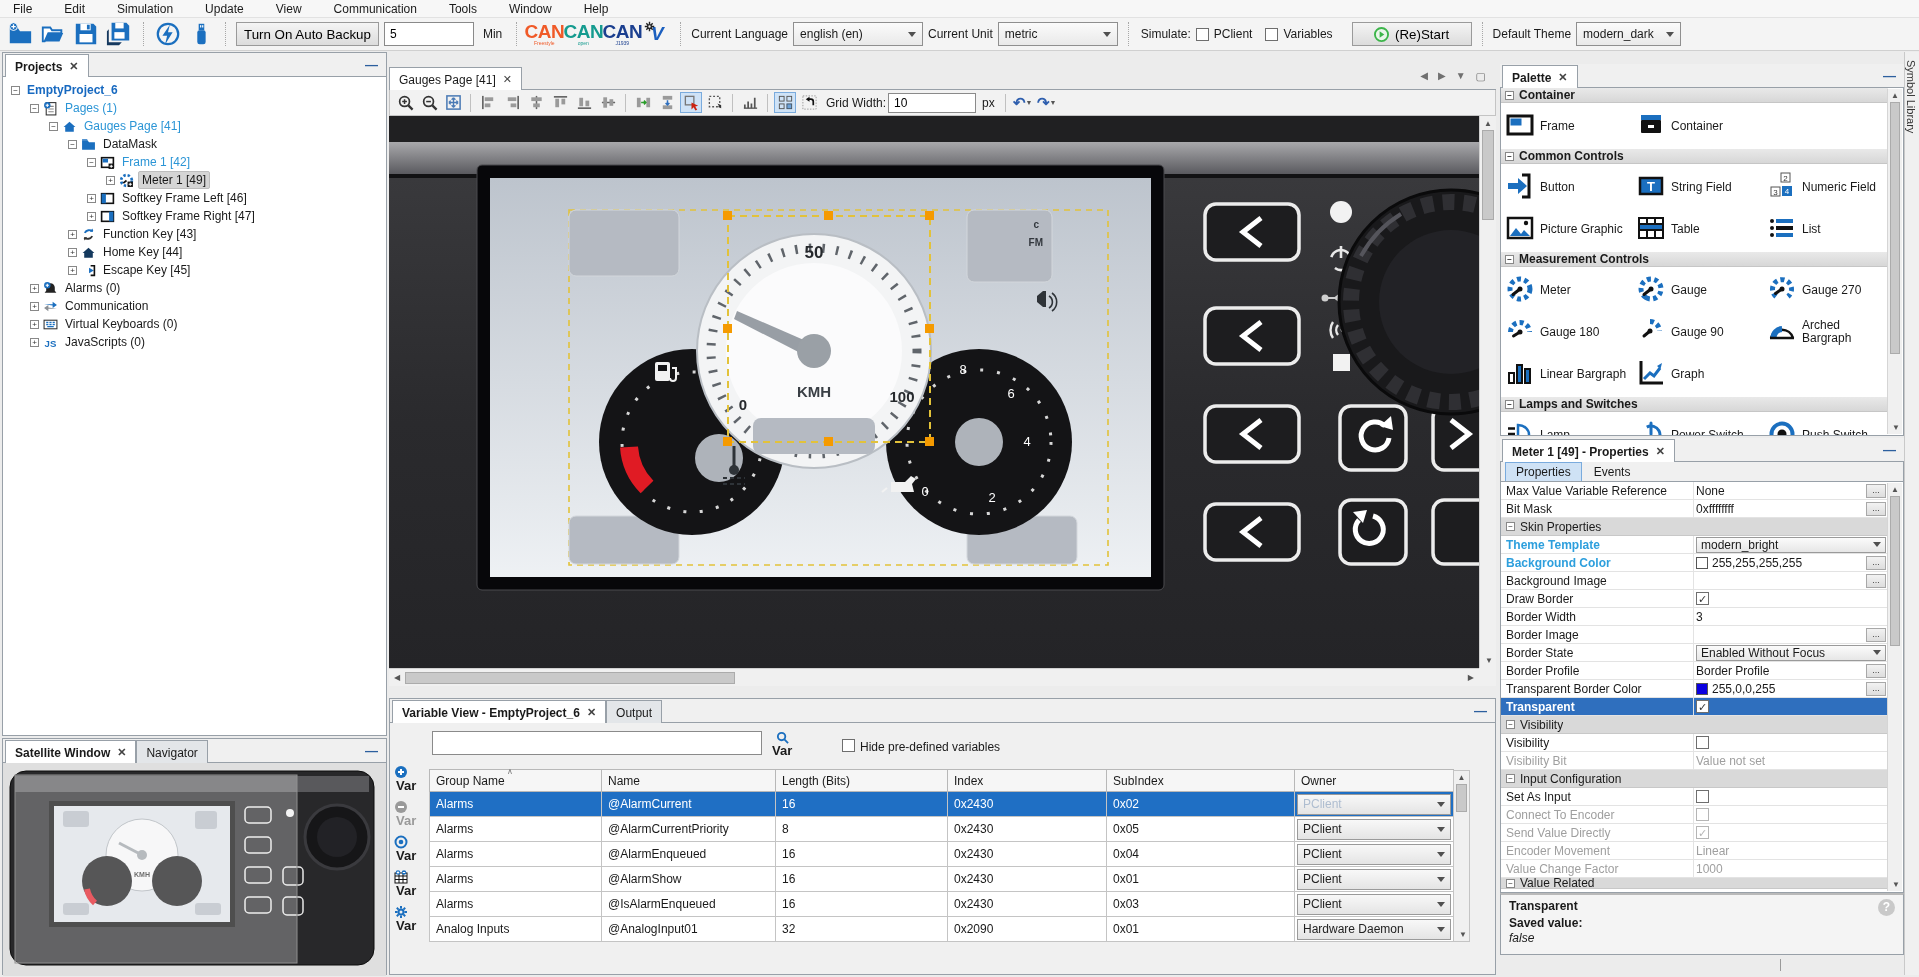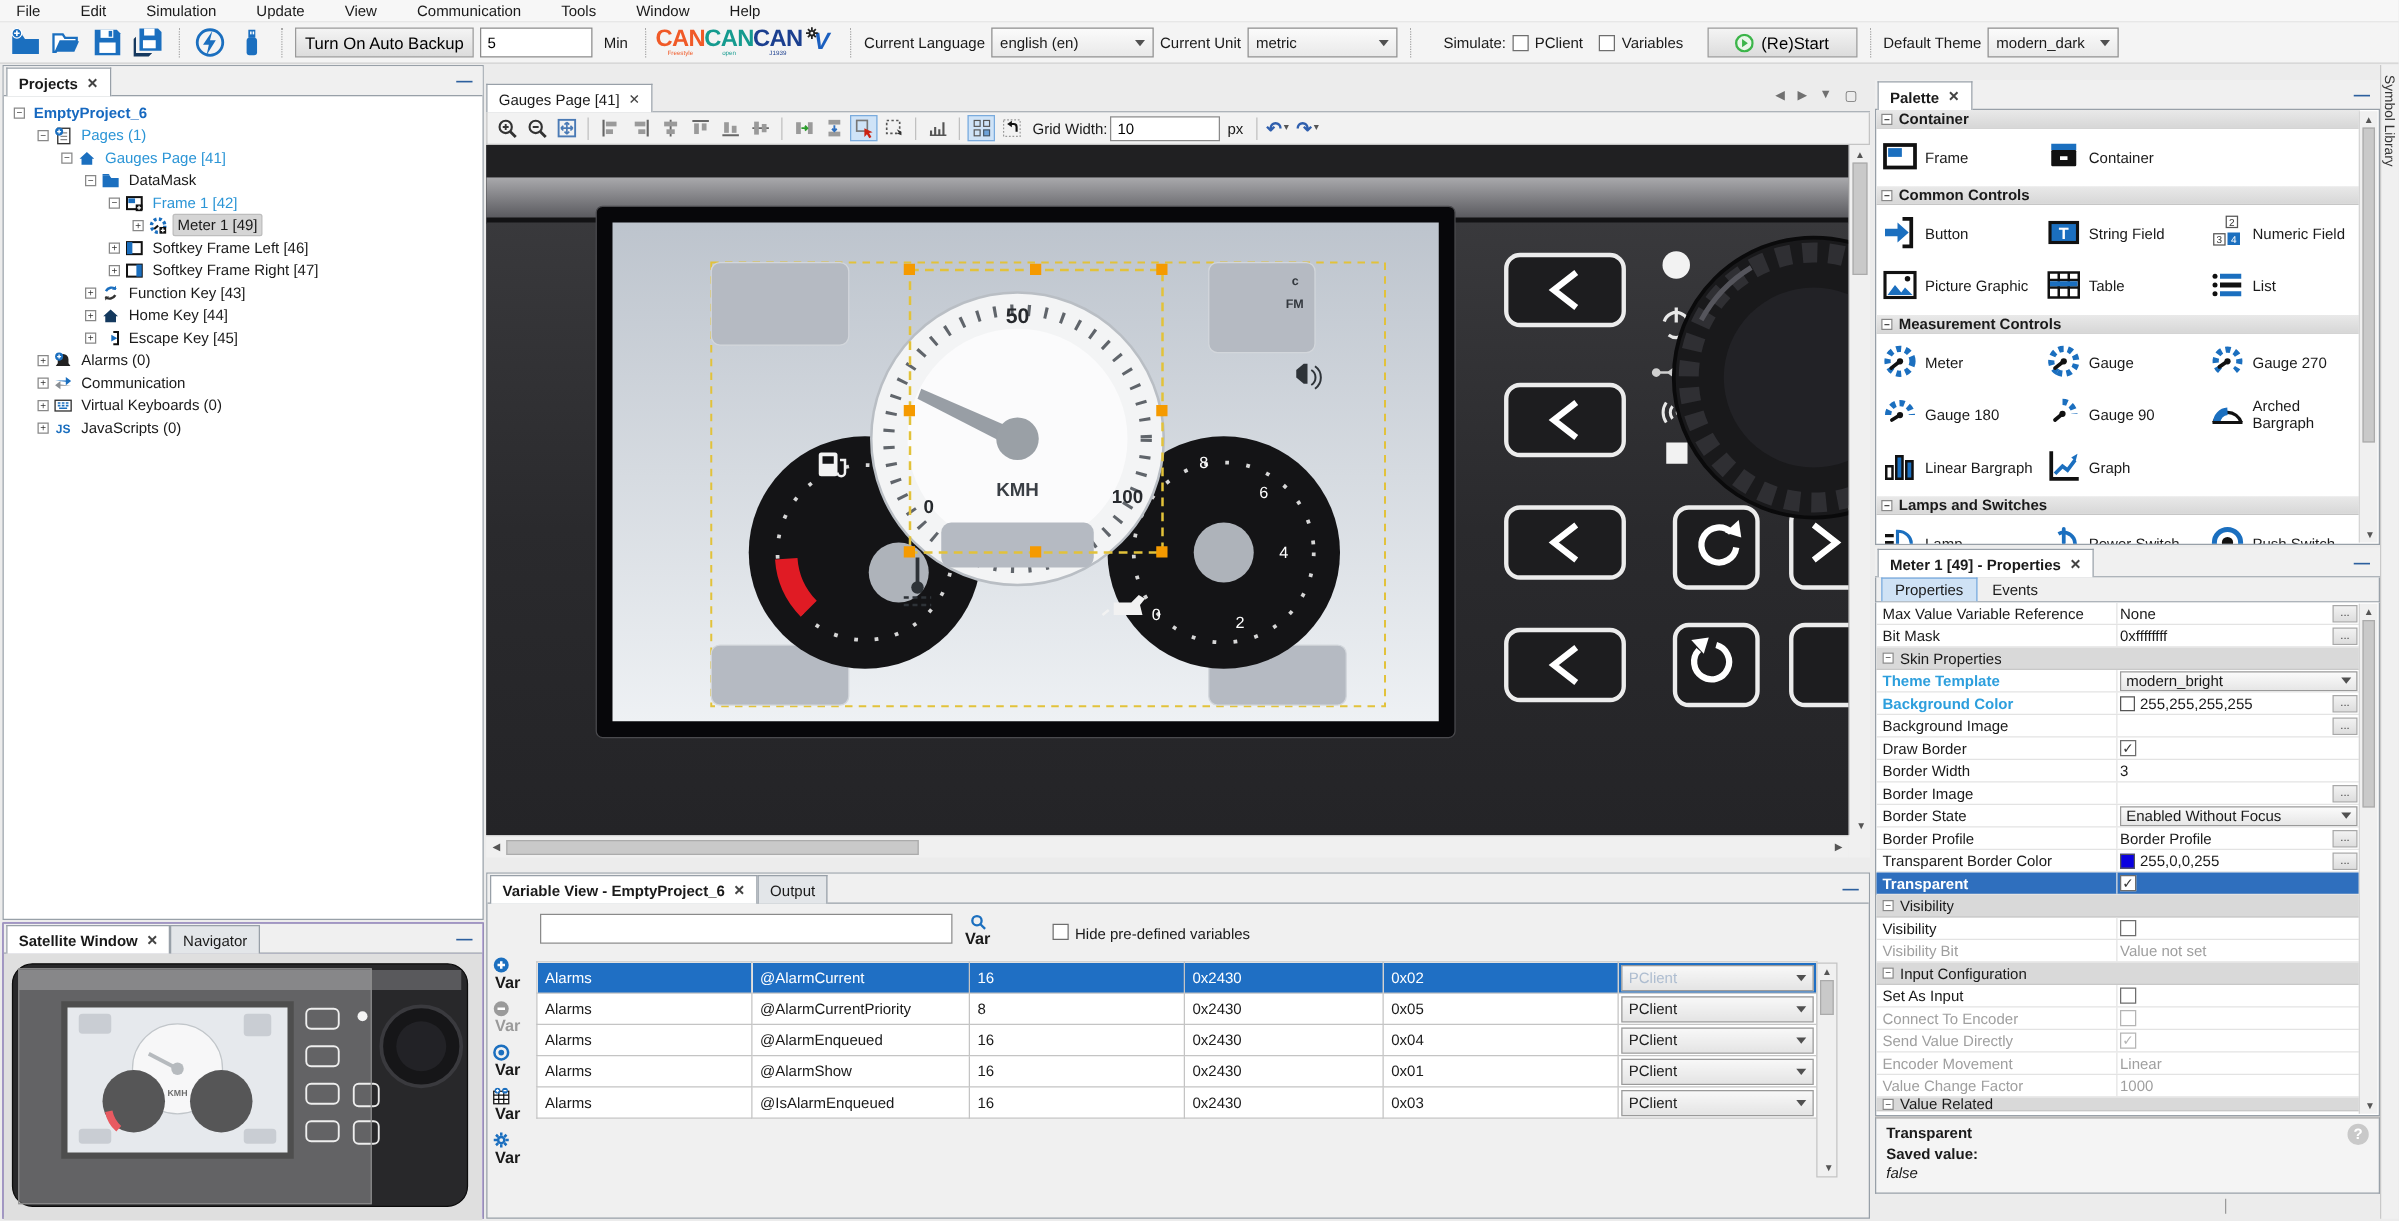"Simulate:" span { margin-left: 16px -> 2px }
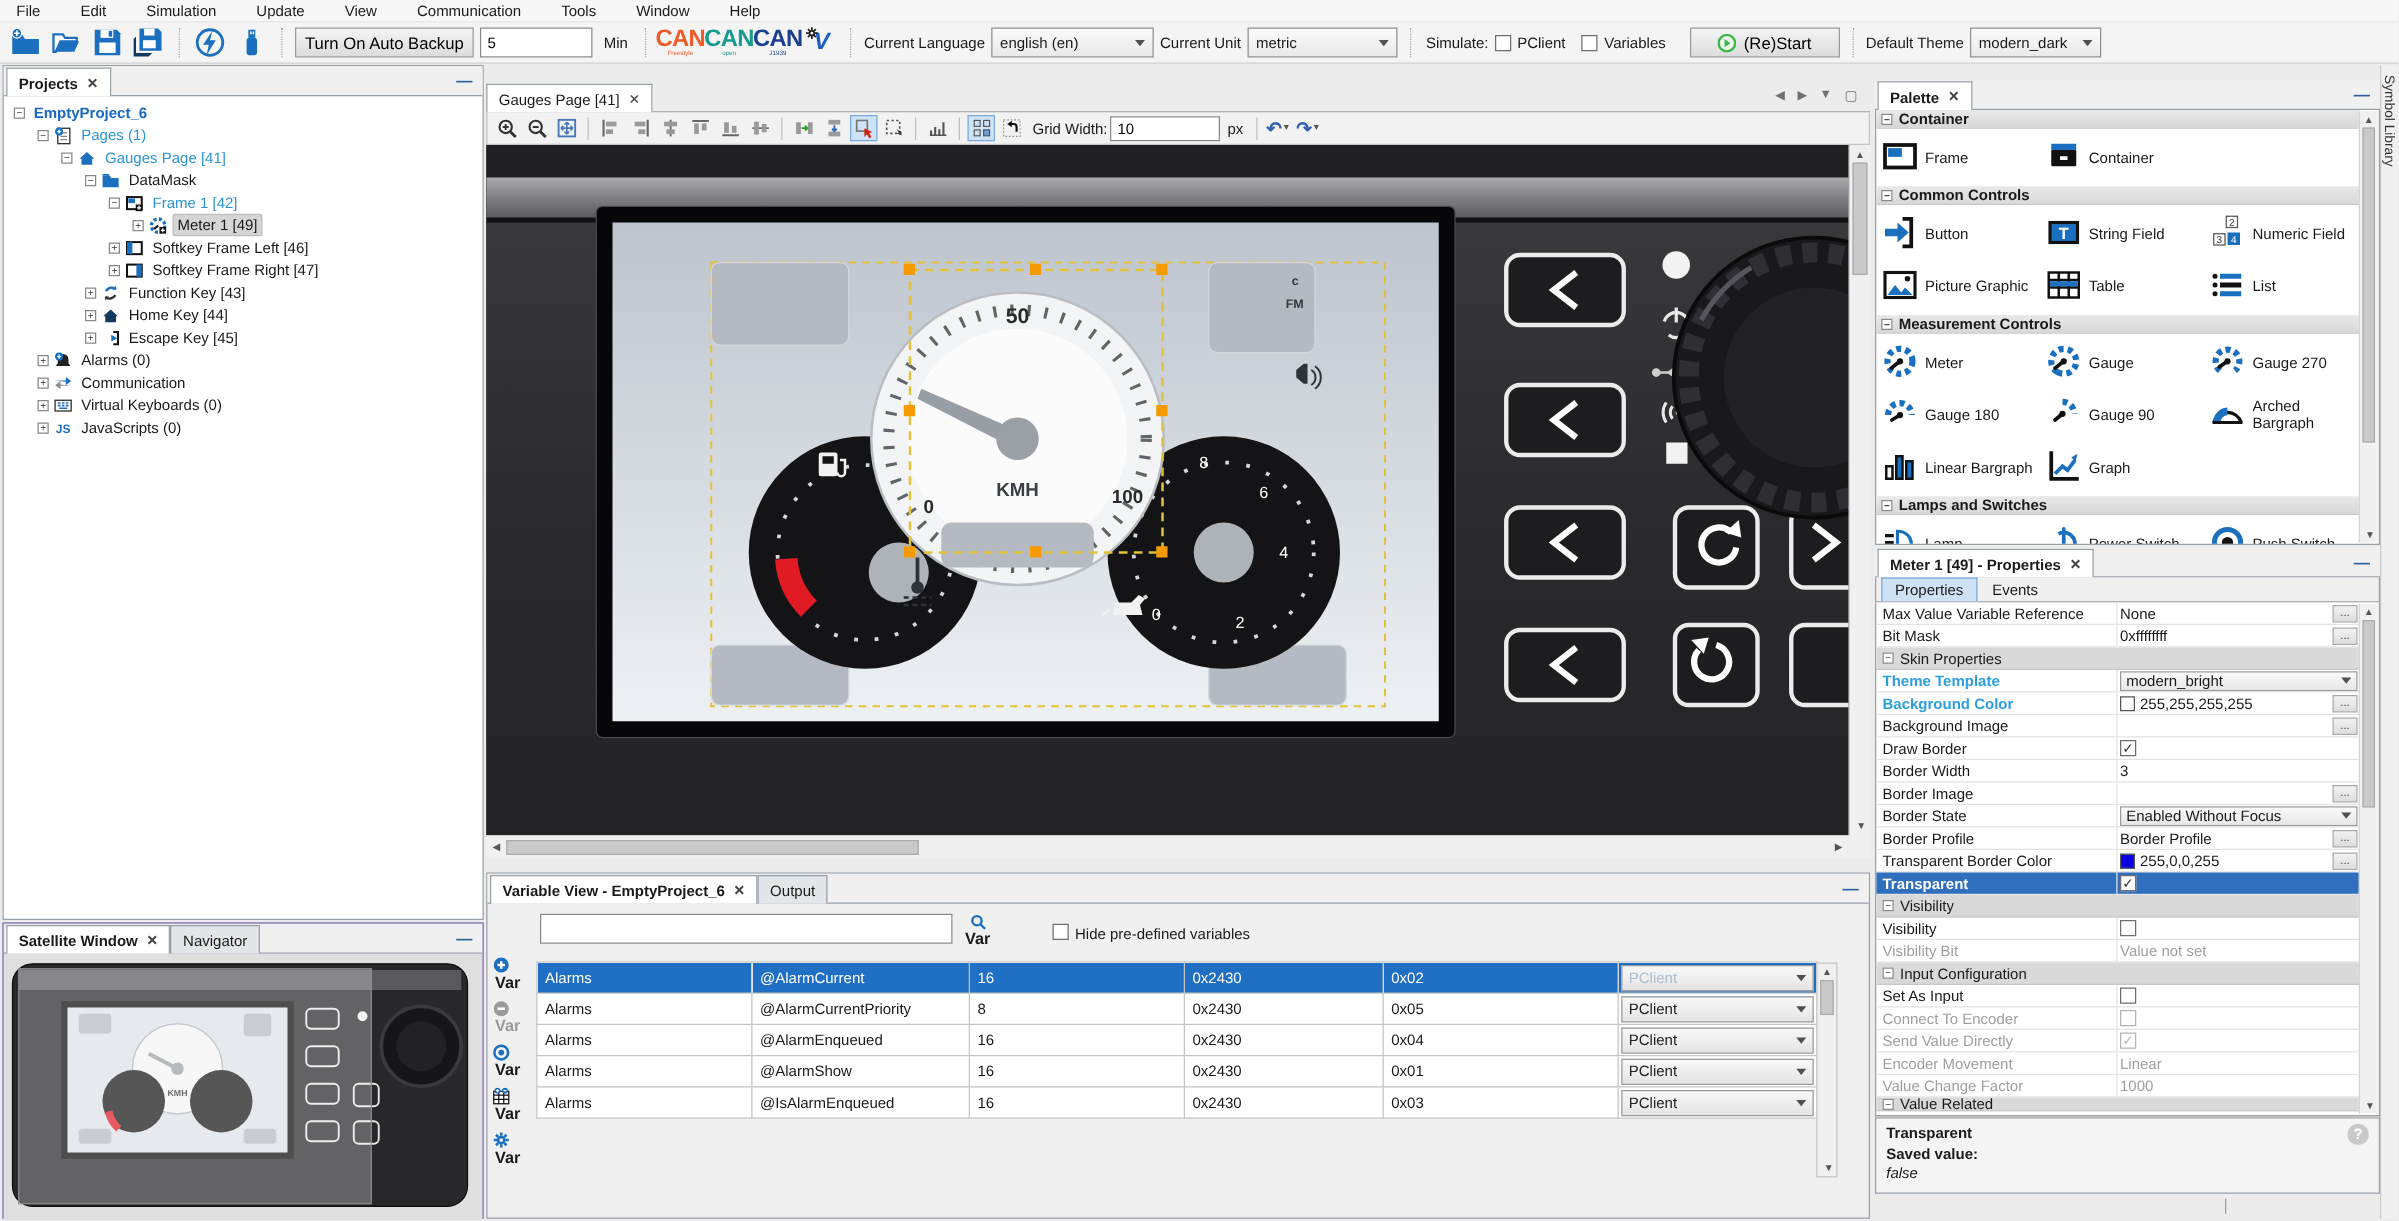"Group Name" tr { html: none -> <tr> <th>Group Name<span>∧</span></th> <th>Name</th> <th>Length (Bits)</th> <th>Index</th> <th>SubIndex</th> <th>Owner</th> </tr> }
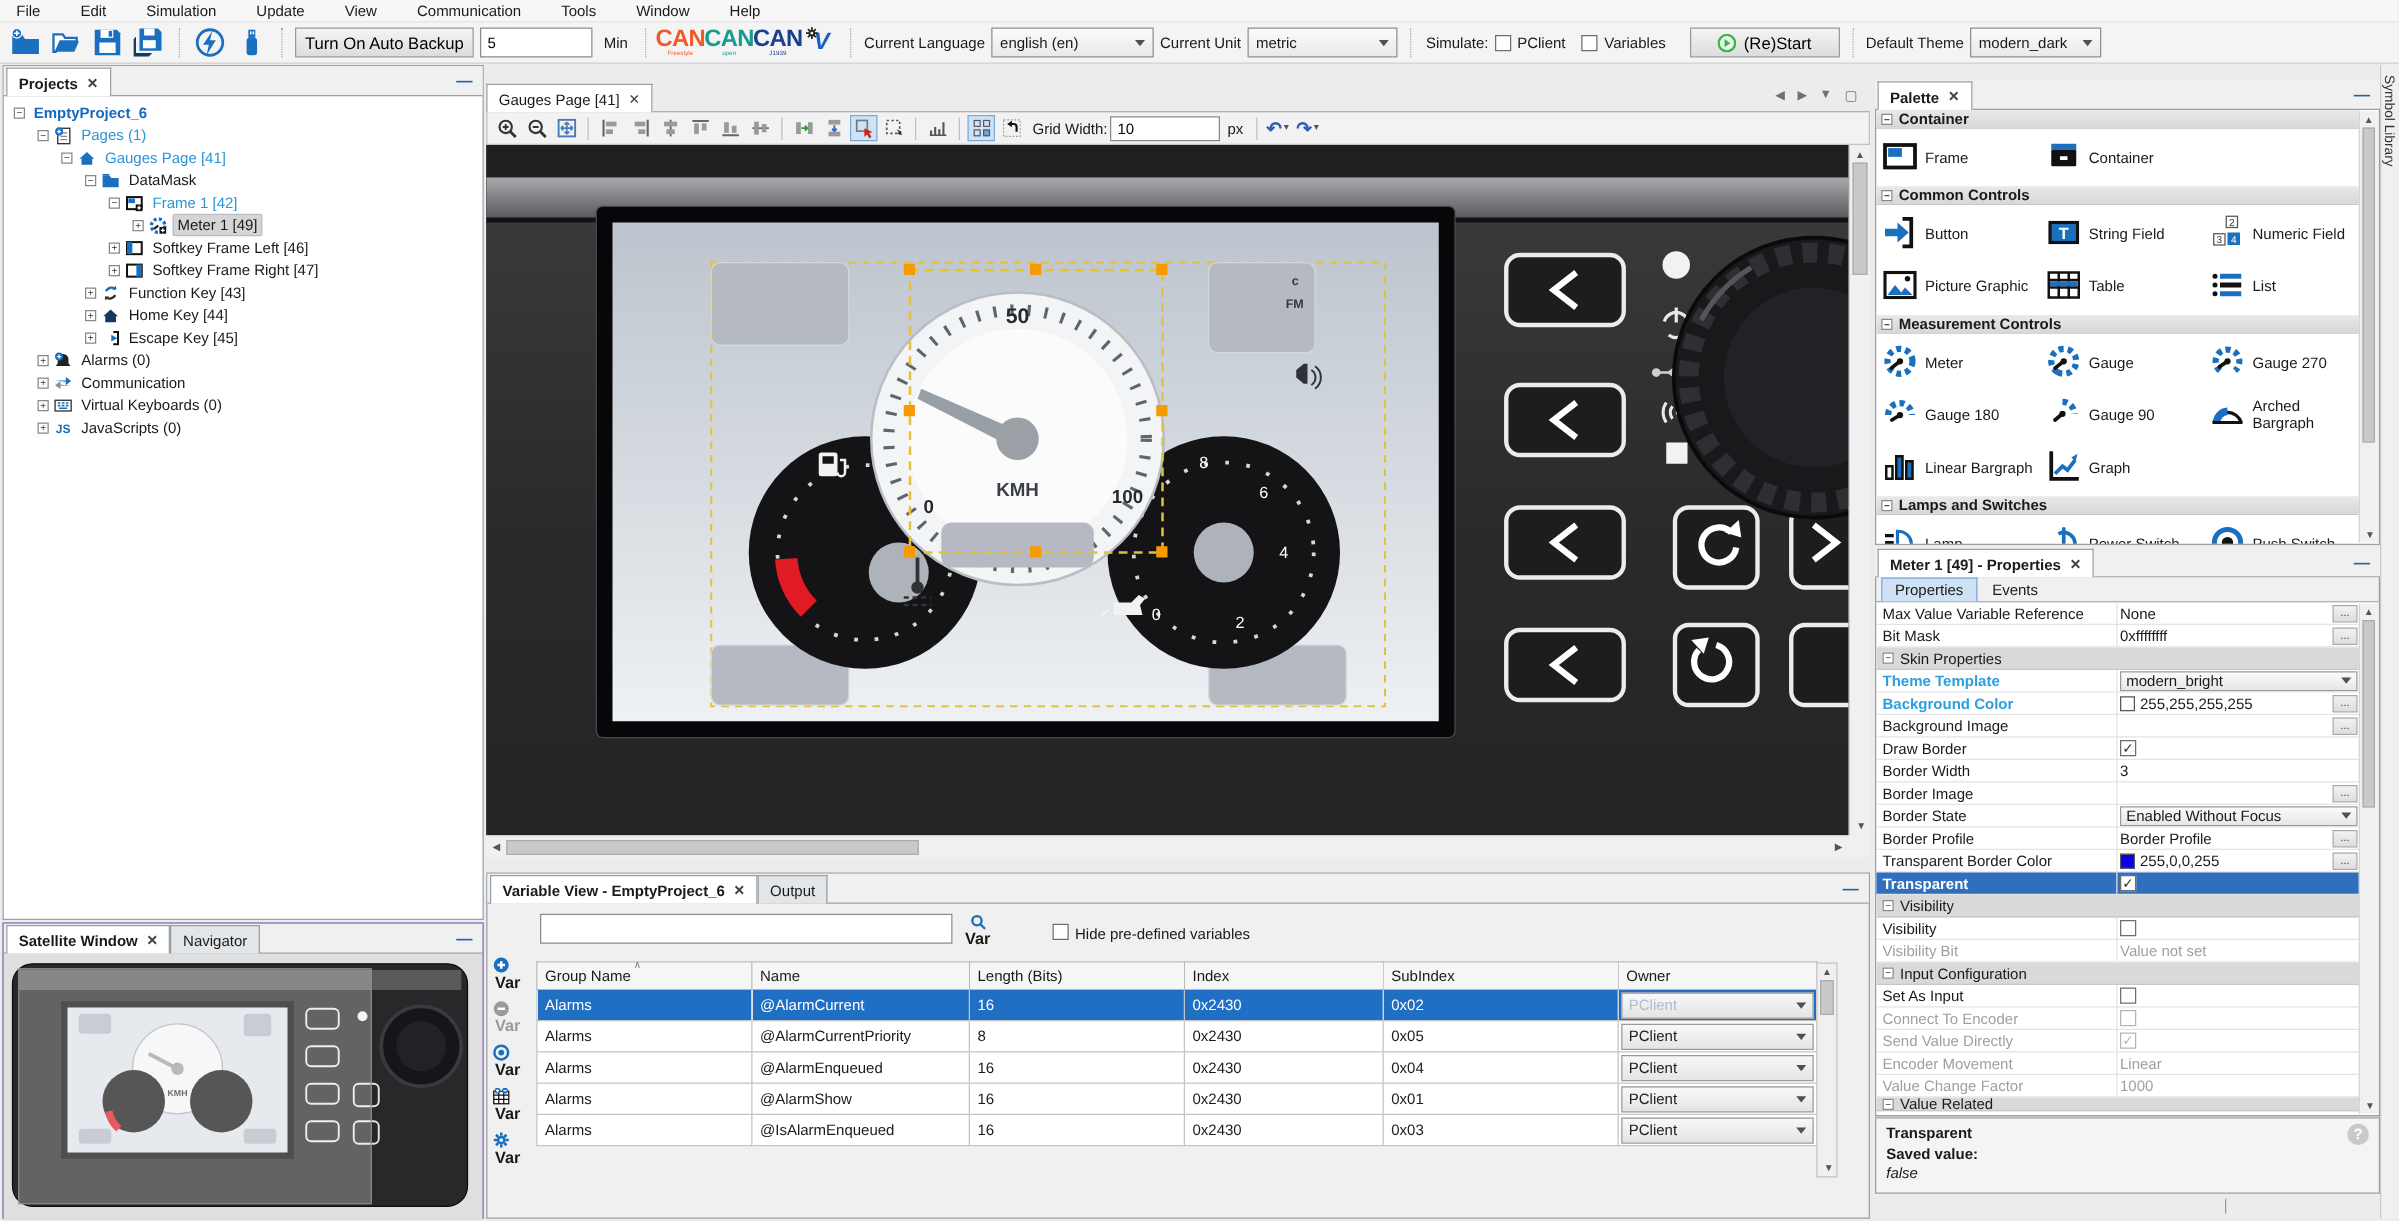"Analog Inputs" tr { html: none -> <tr> <td>Analog Inputs</td> <td>@AnalogInput01</td> <td>32</td> <td>0x2090</td> <td>0x01</td> <td> <span> <span>Hardware Daemon</span> <span></span> </span> </td> </tr> }
